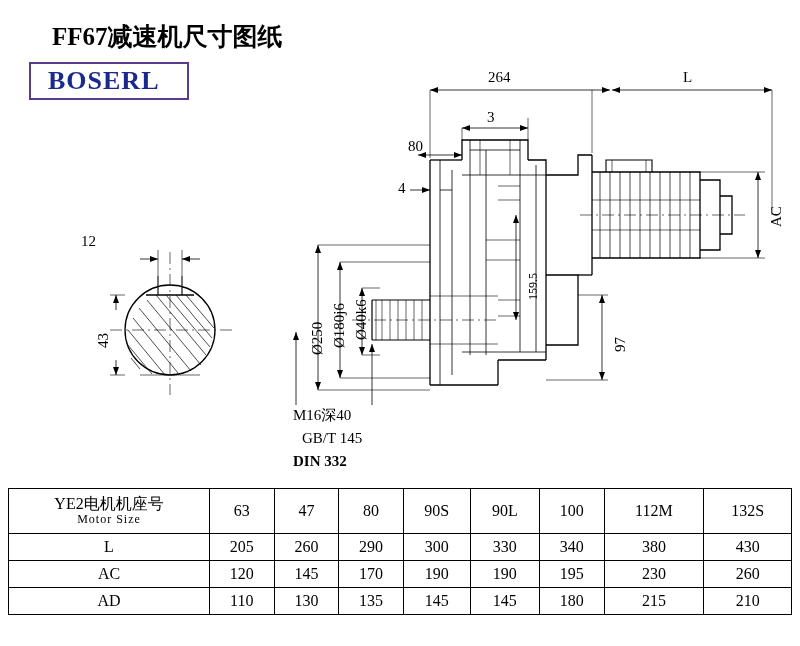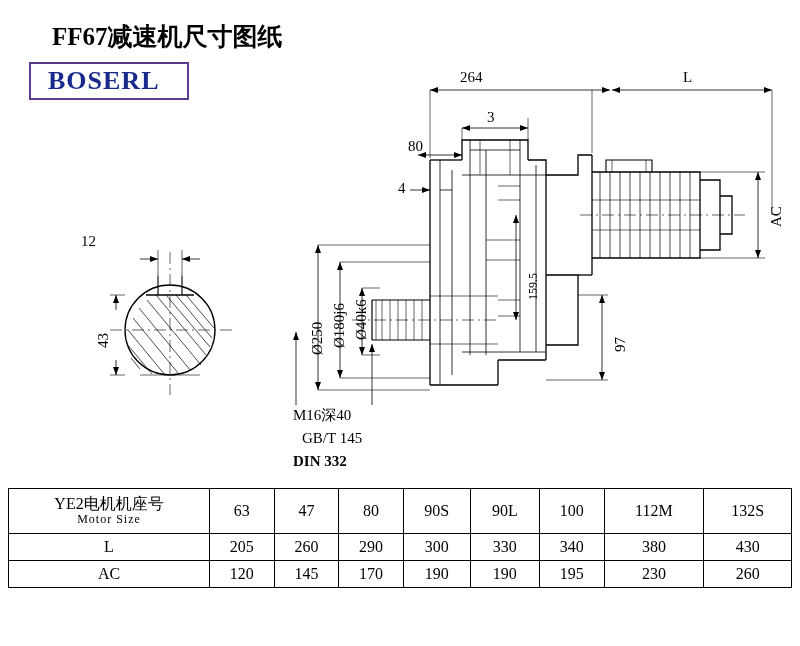"264" div.lbl { left: 460px -> 488px }
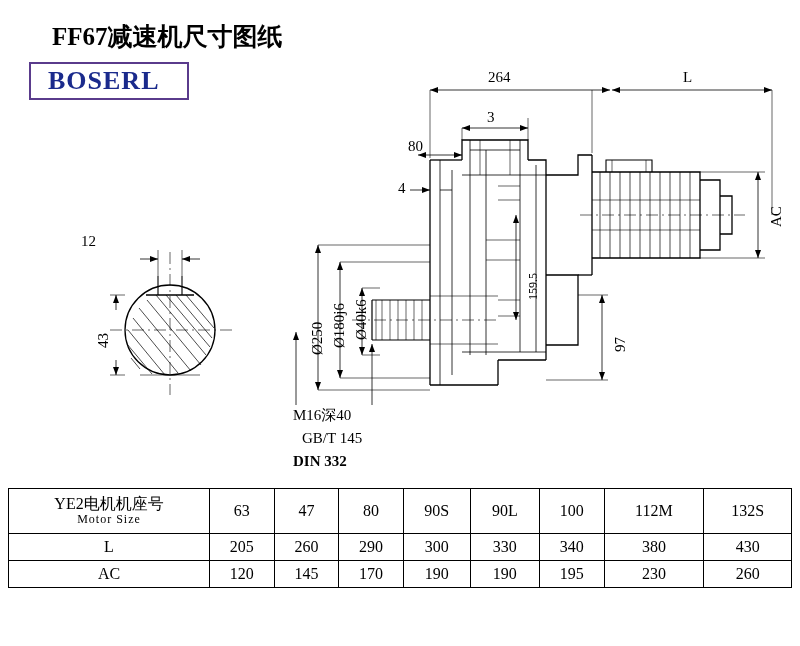"AD" tr { html: none -> <tr> <td>AD</td> <td>110</td> <td>130</td> <td>135</td> <td>145</td> <td>145</td> <td>180</td> <td>215</td> <td>210</td> </tr> }
